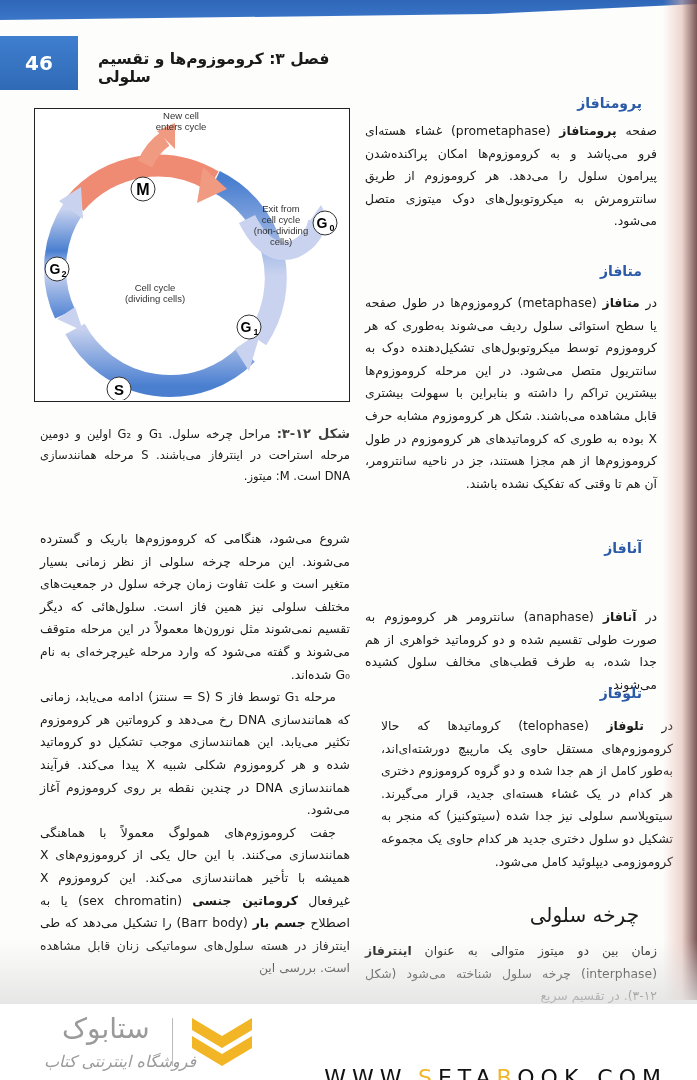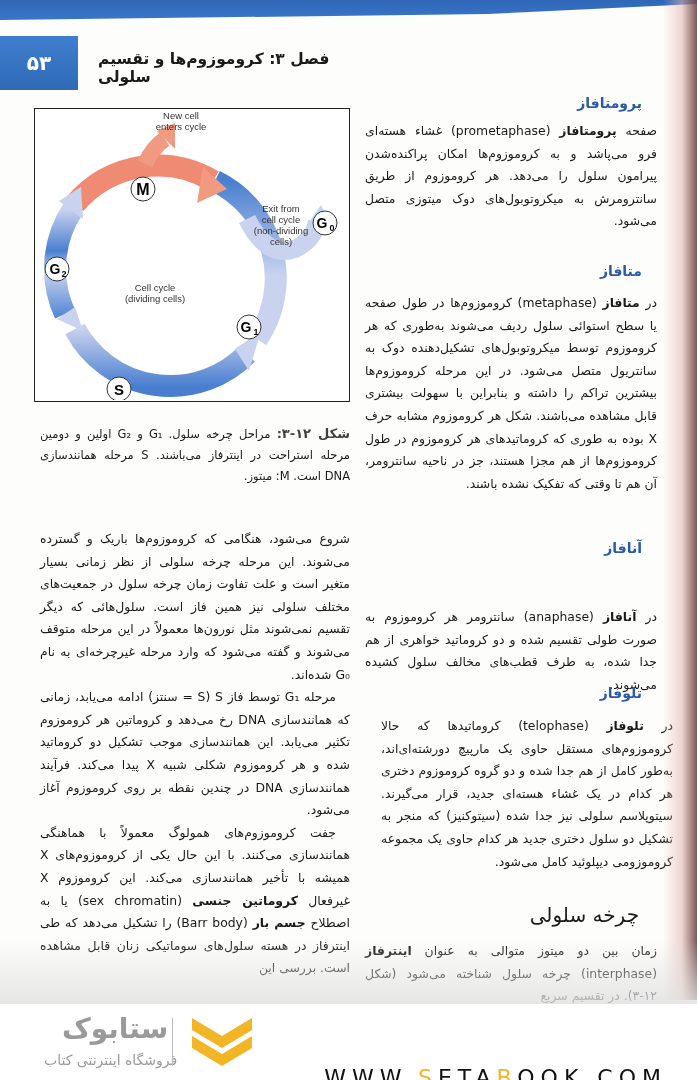"۵۳" span { text: ۵۳ -> 46 }
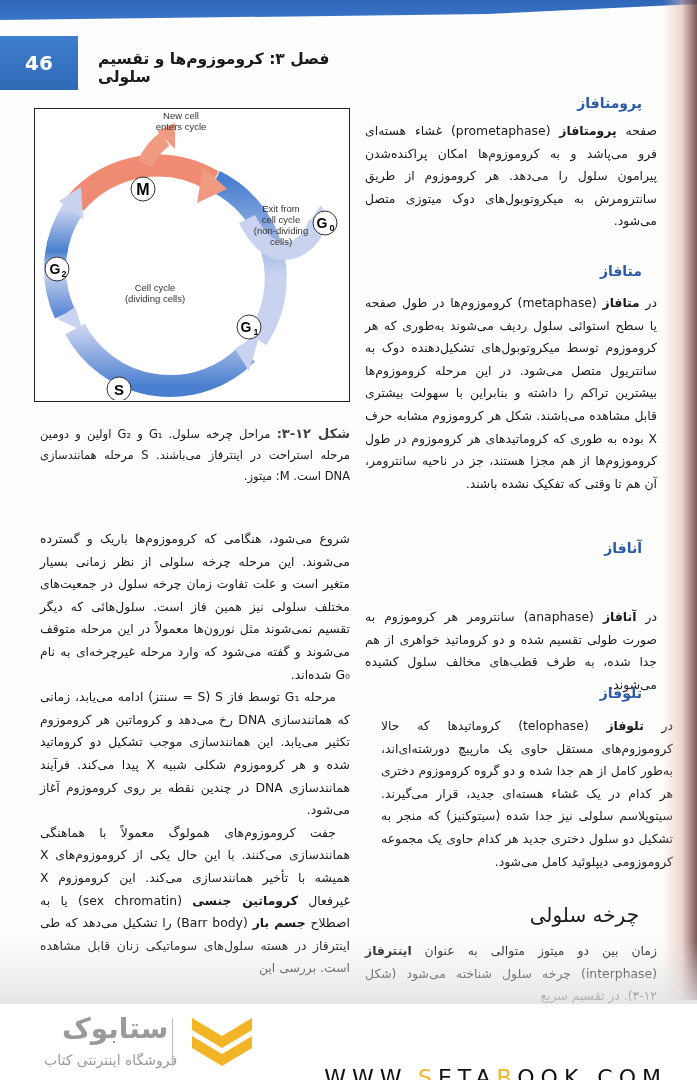"ستابوک" .logo .name { font-weight: bold -> normal }
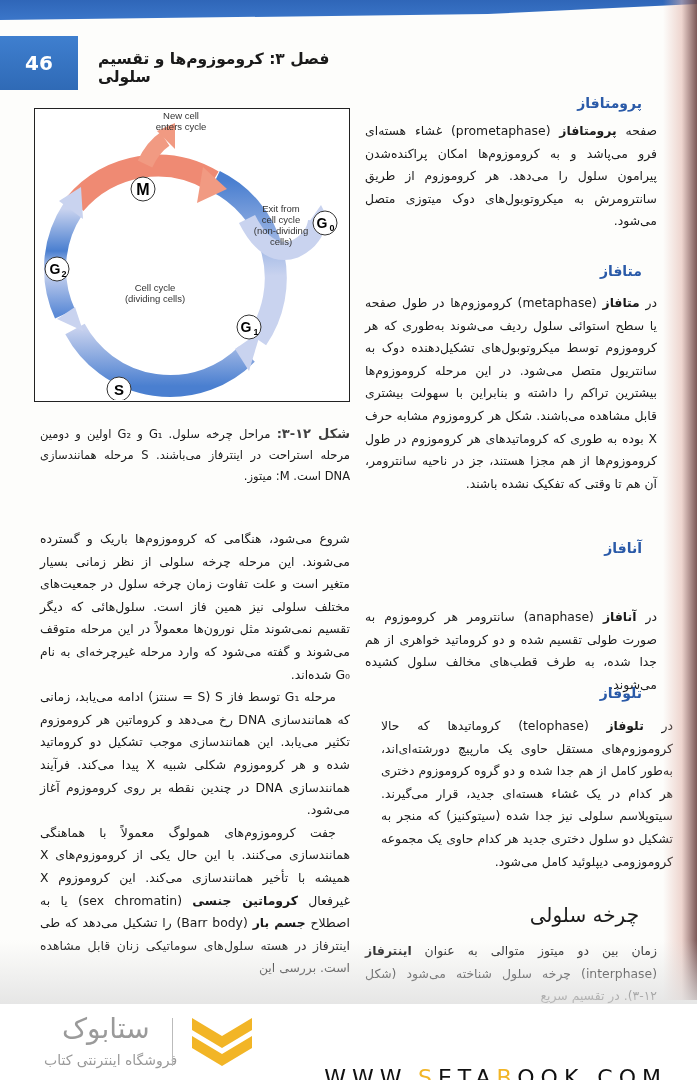"فروشگاه اینترنتی کتاب" .logo .sub { font-size: 14px -> 16px; font-style: none -> italic }
